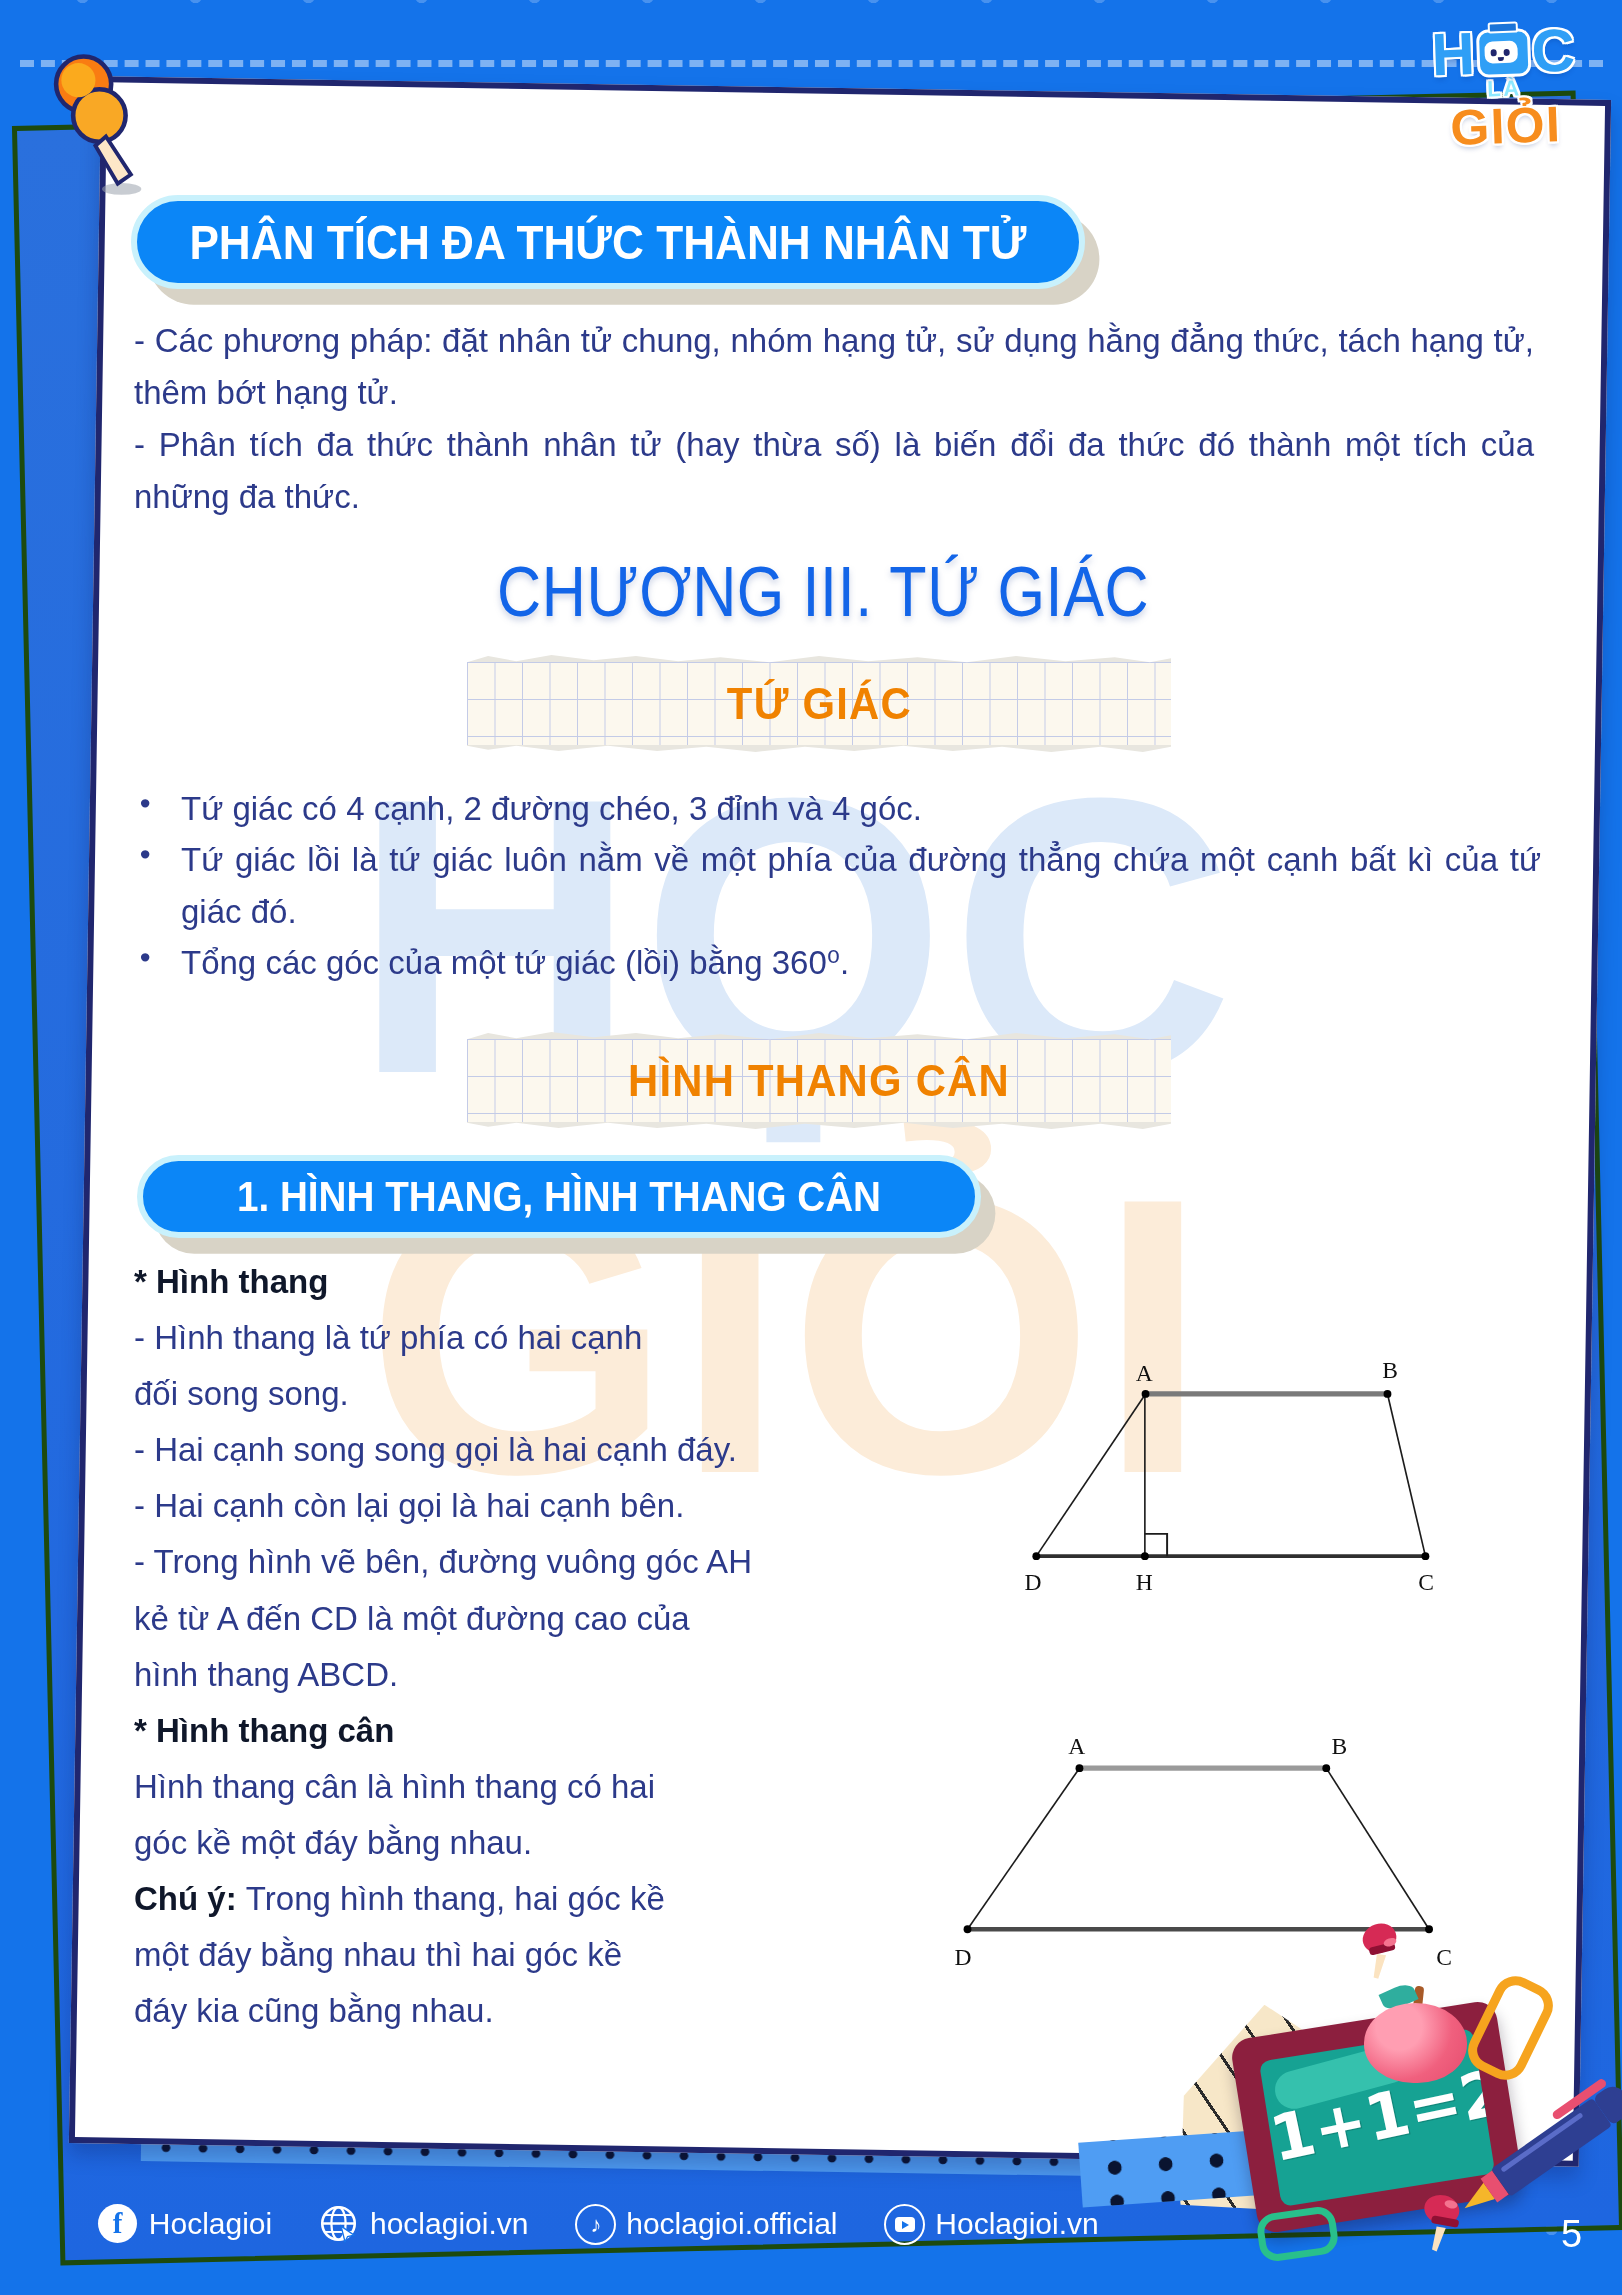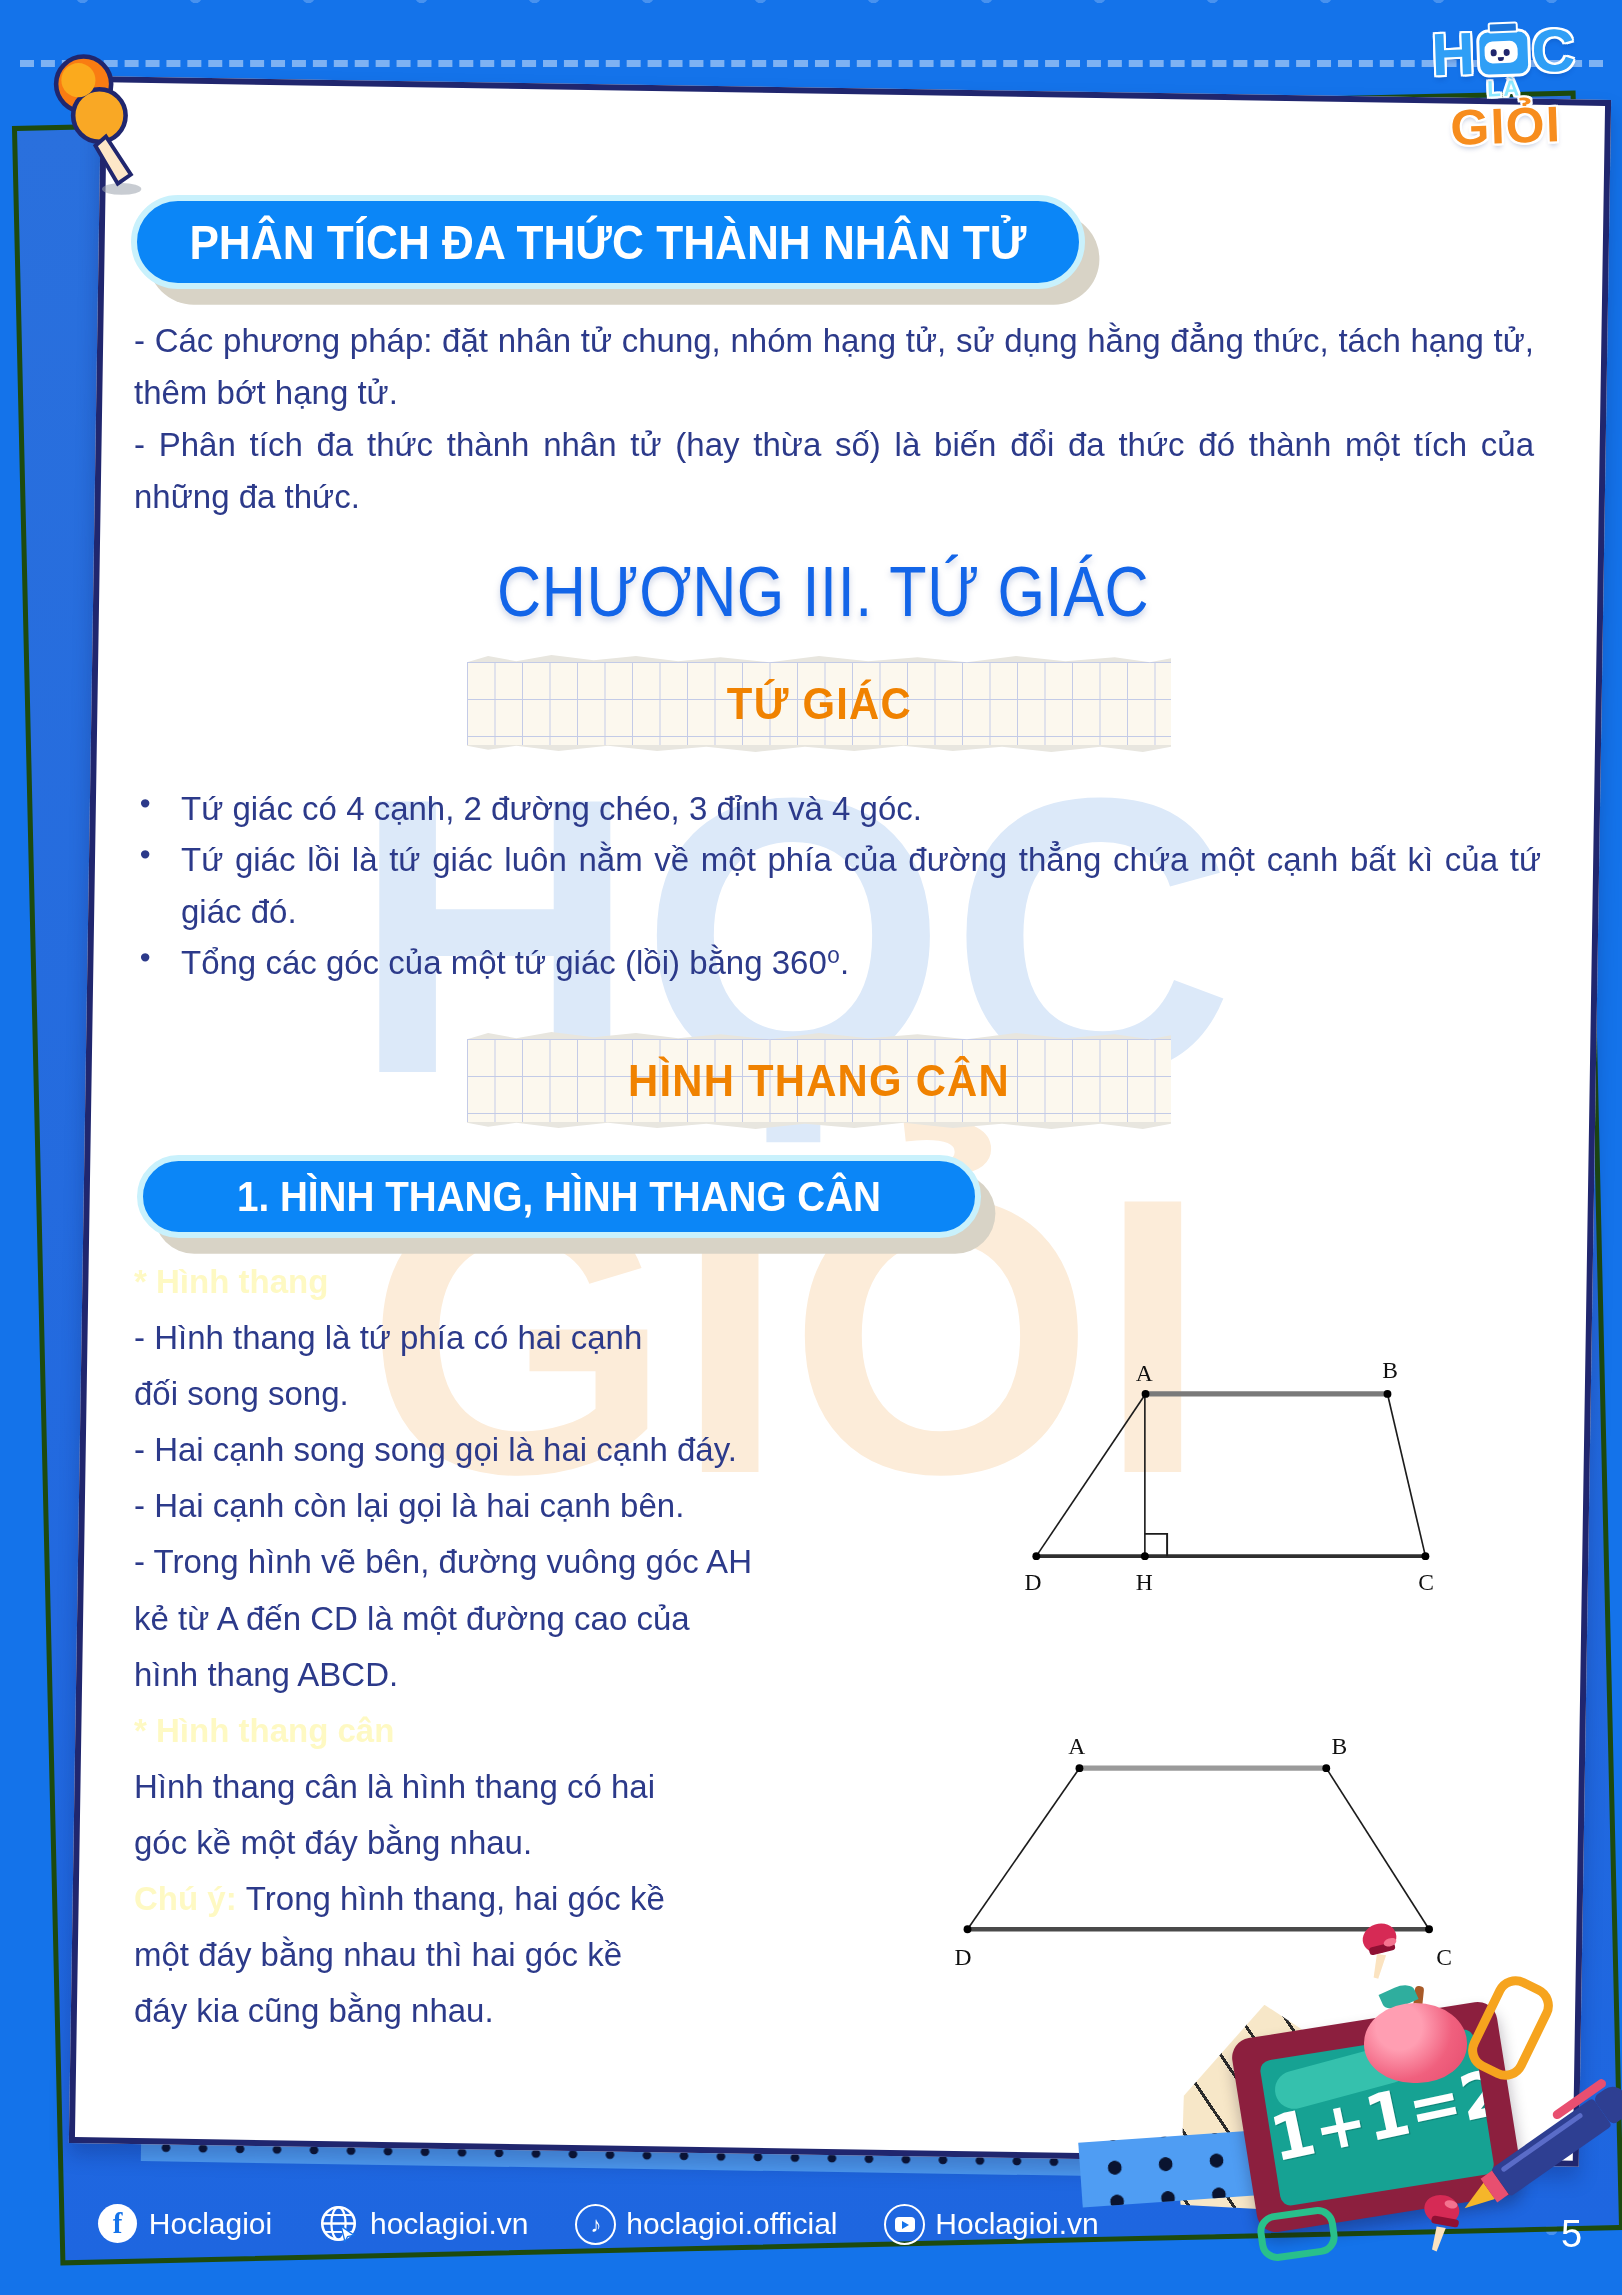"* Hình thang" .leftcol .hd { color: #fef9c3 -> #0f172a }
